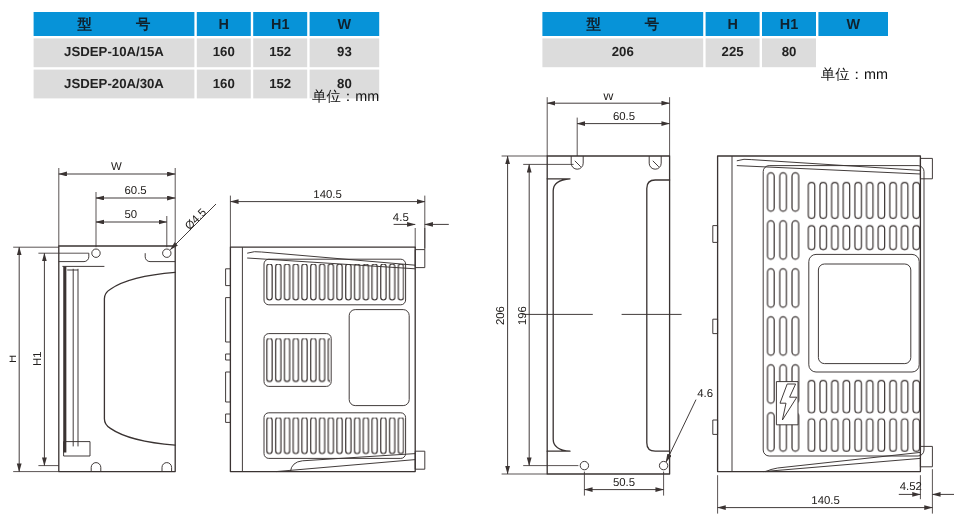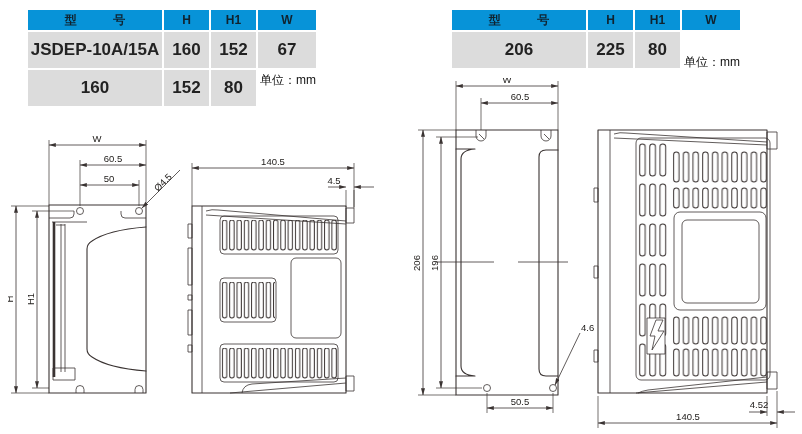"JSDEP-10A/15A" .dim-table .td { font-size: 17px -> 11px; height: 36px -> 24px }
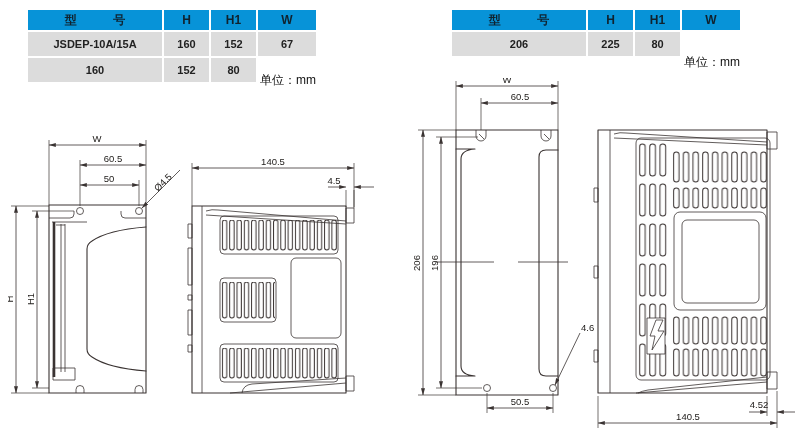"67" div.td { text: 67 -> 93 }
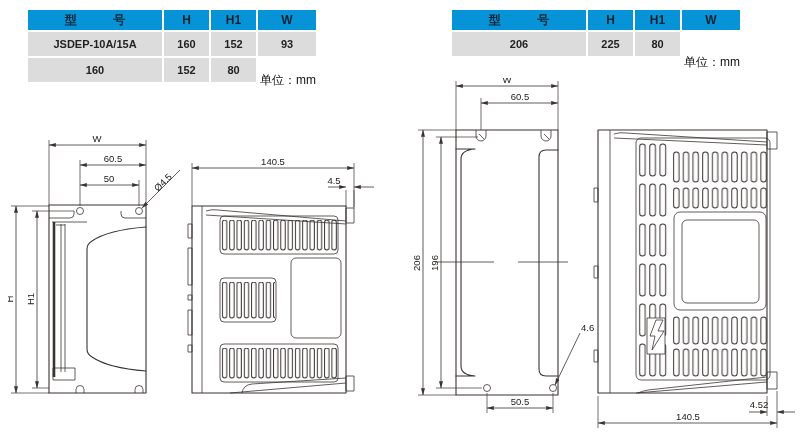"JSDEP-20A/30A" div.td { html: none -> <div>JSDEP-20A/30A</div> }
